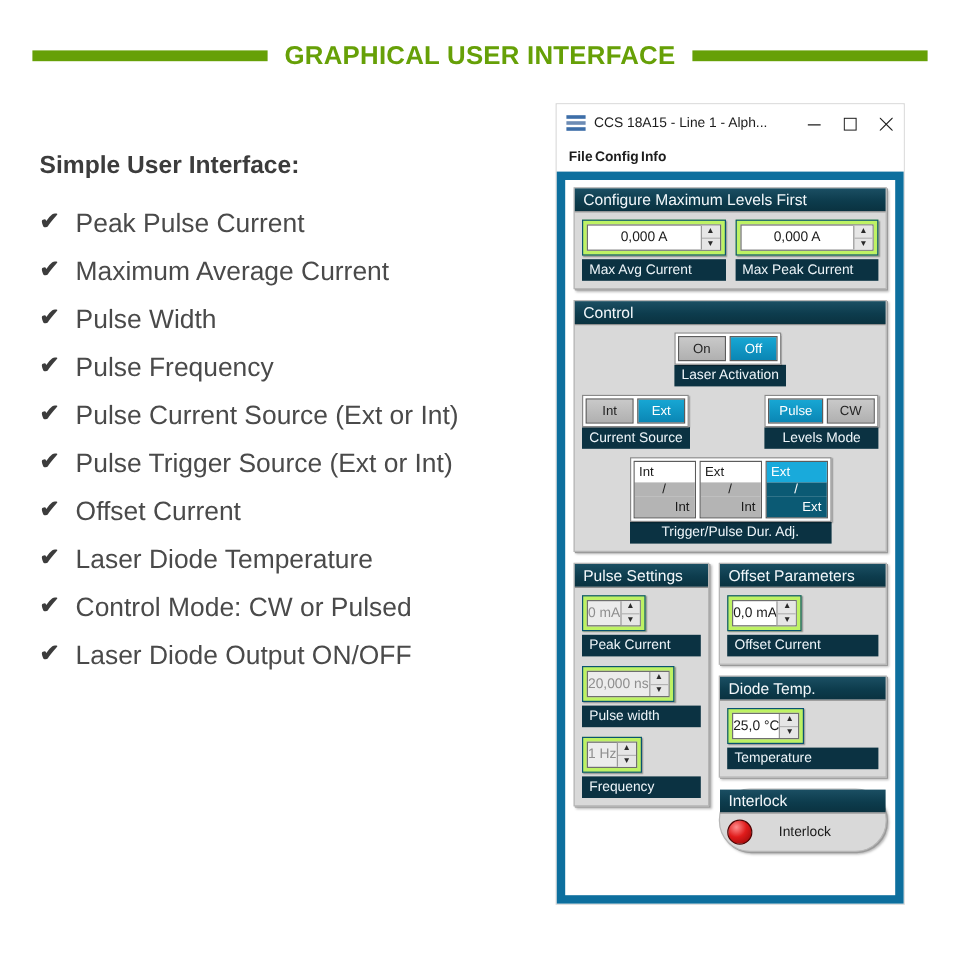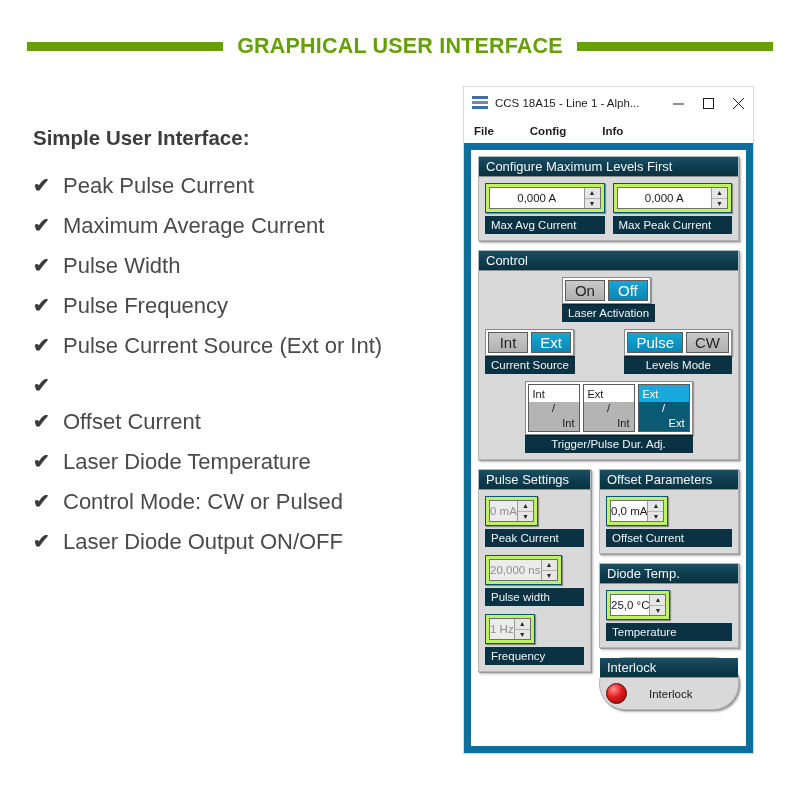"File" .menubar { gap: 36px -> 2px }
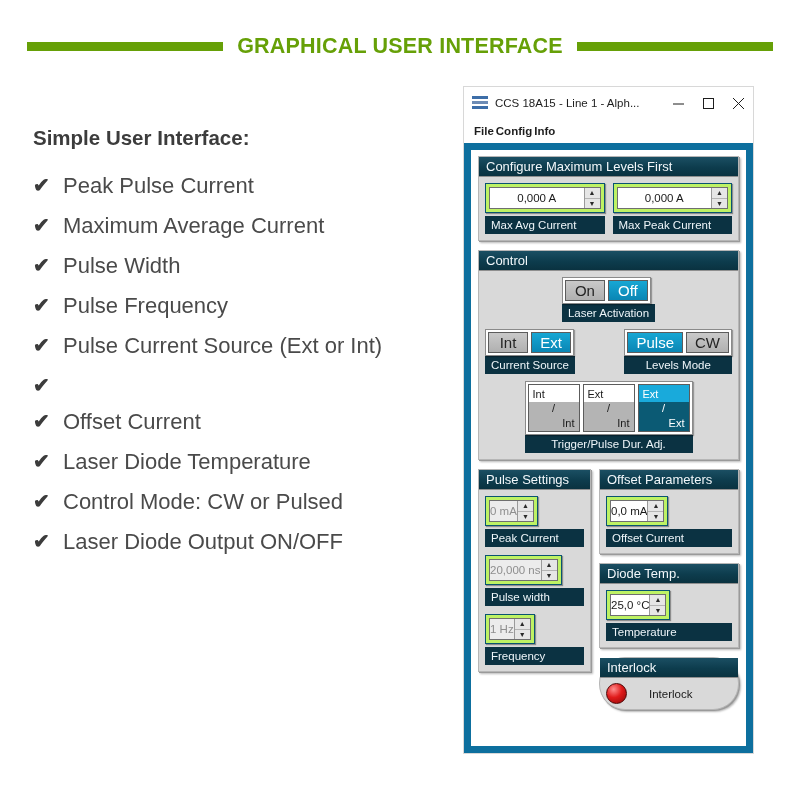"On" .tbtn { font-size: 15px -> 11px }
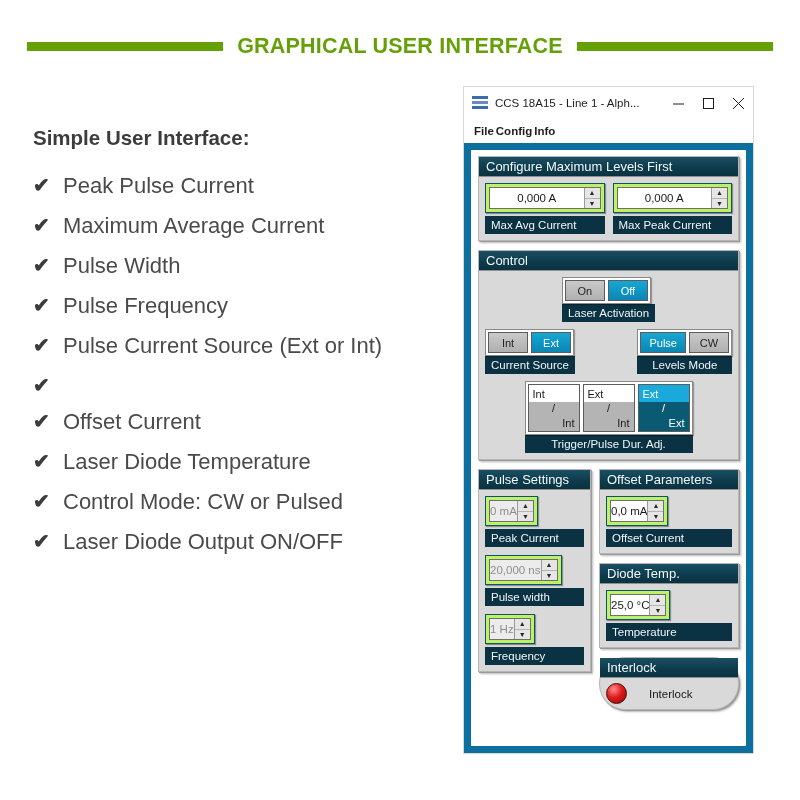"Pulse Trigger Source (Ext or" div.feat-label { html: none -> <div>Pulse Trigger Source (Ext or Int)</div> }
